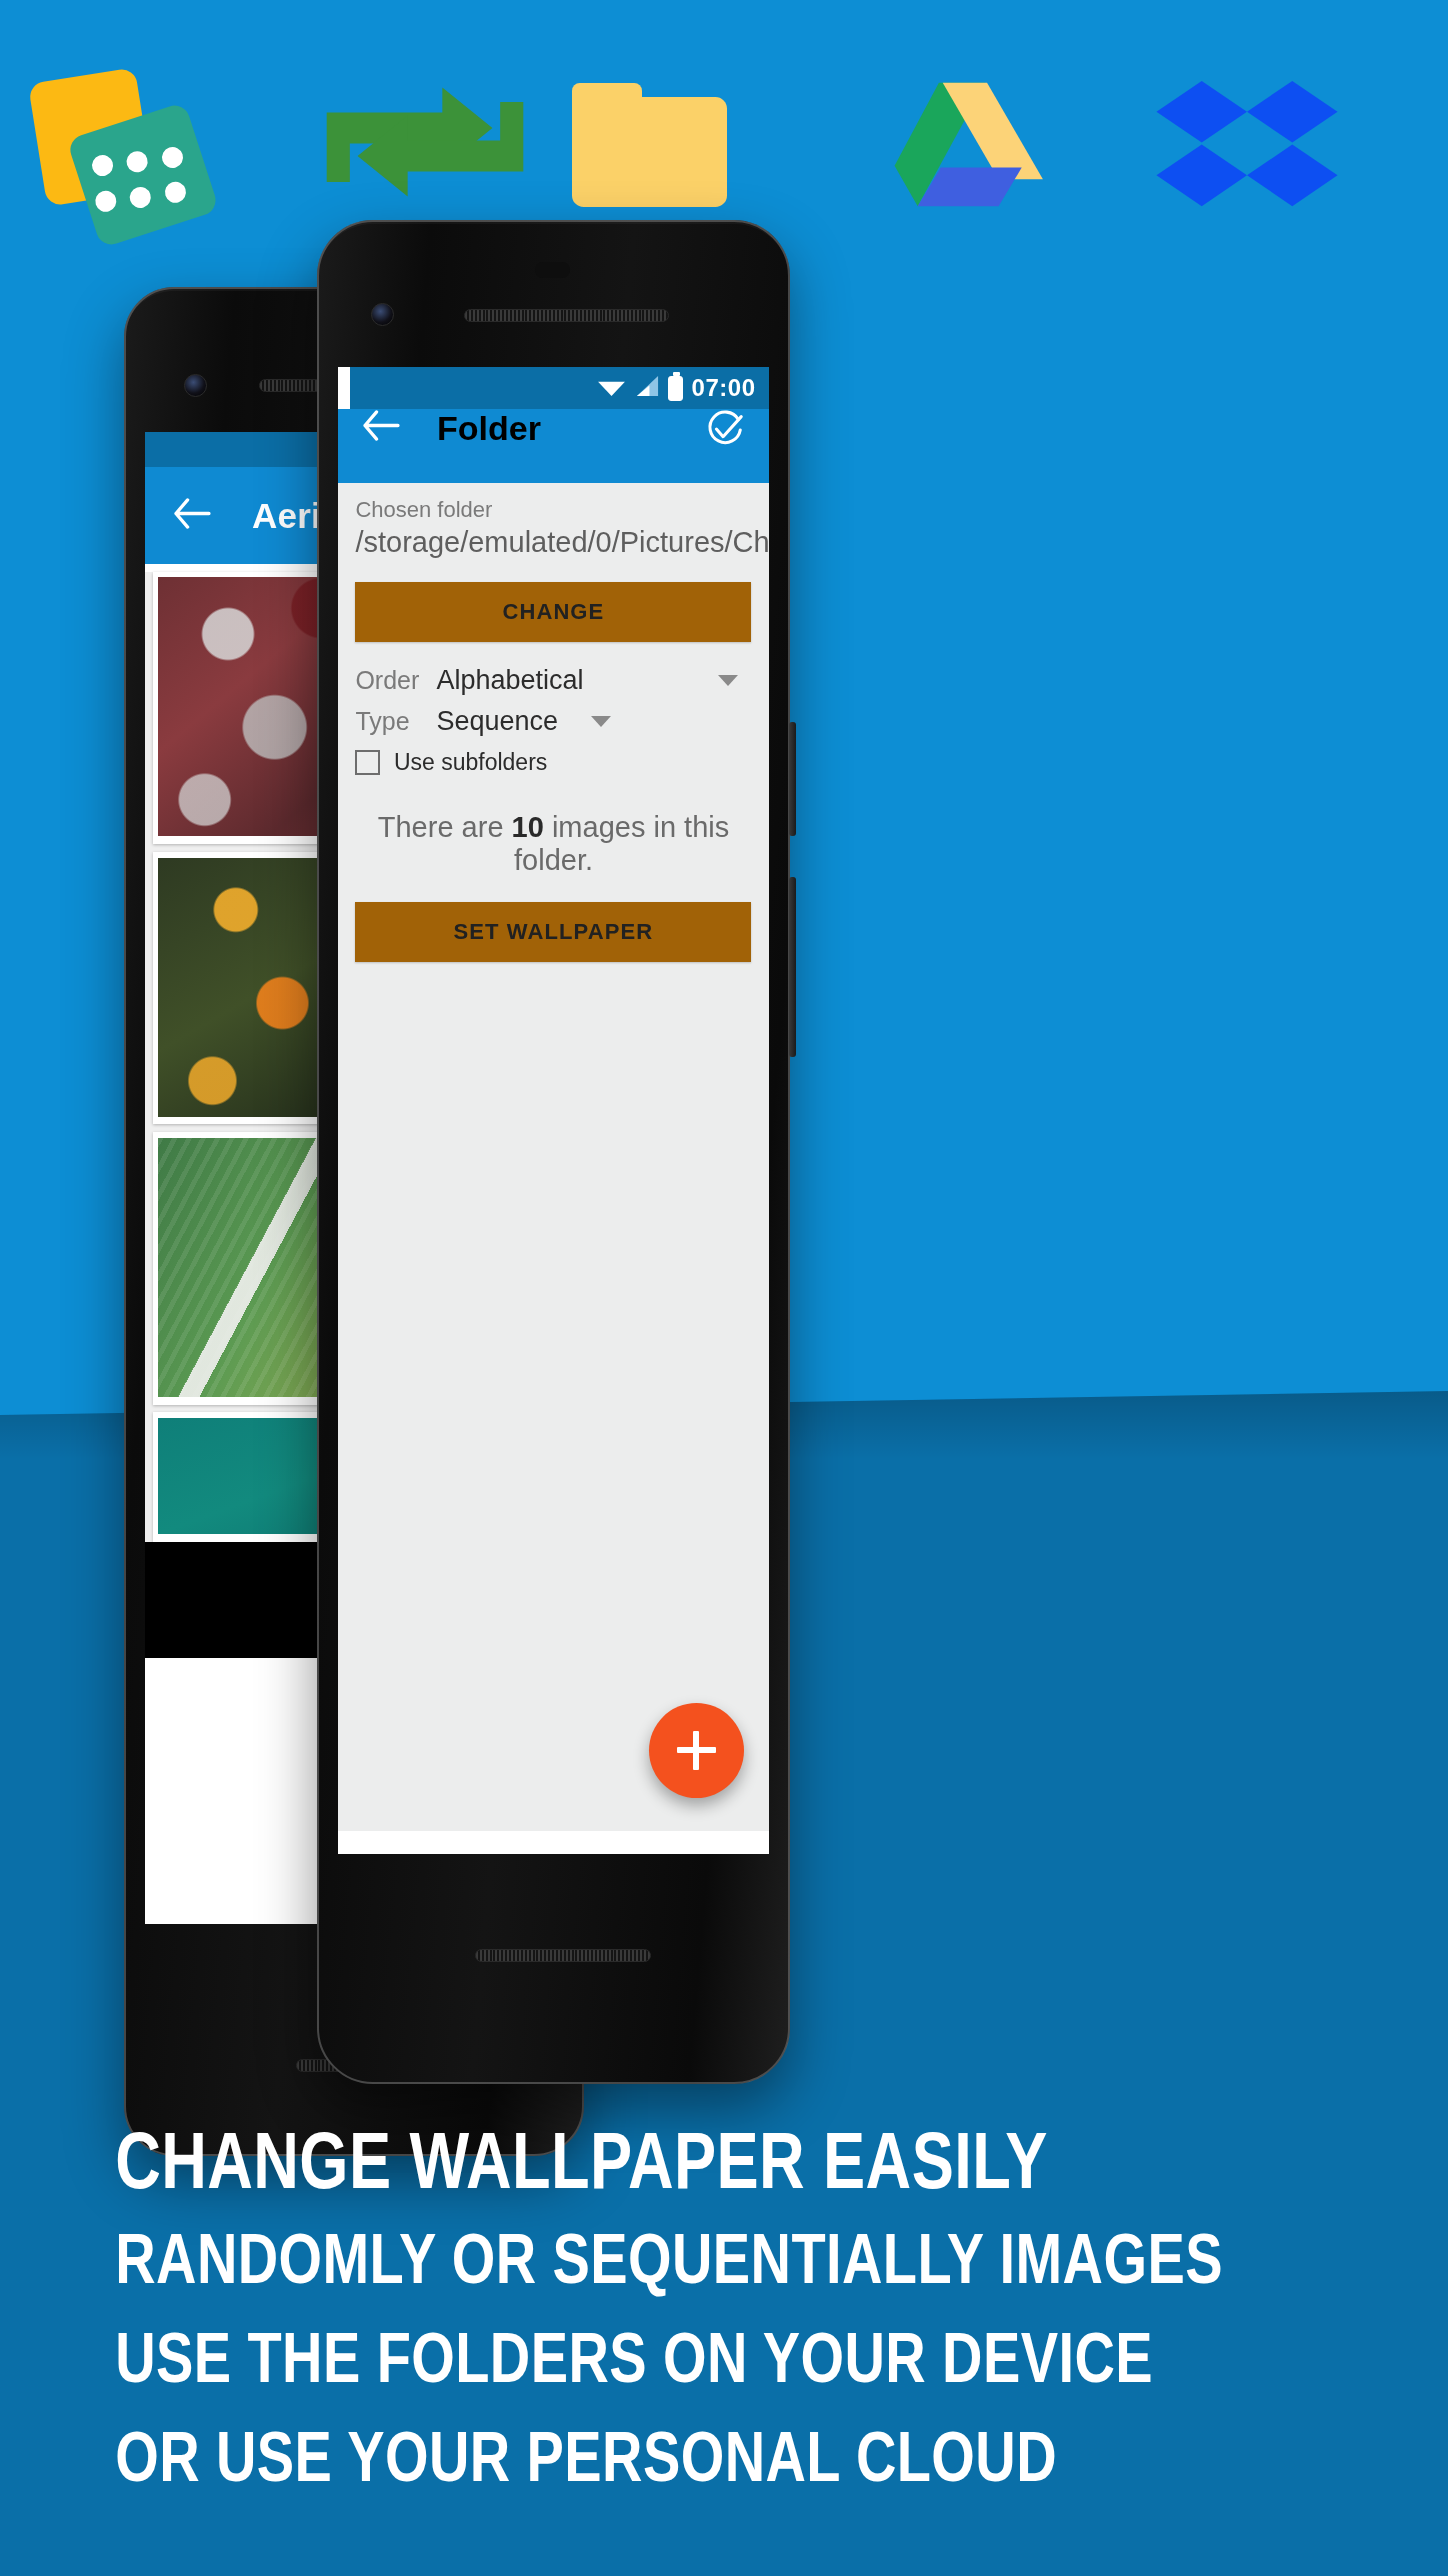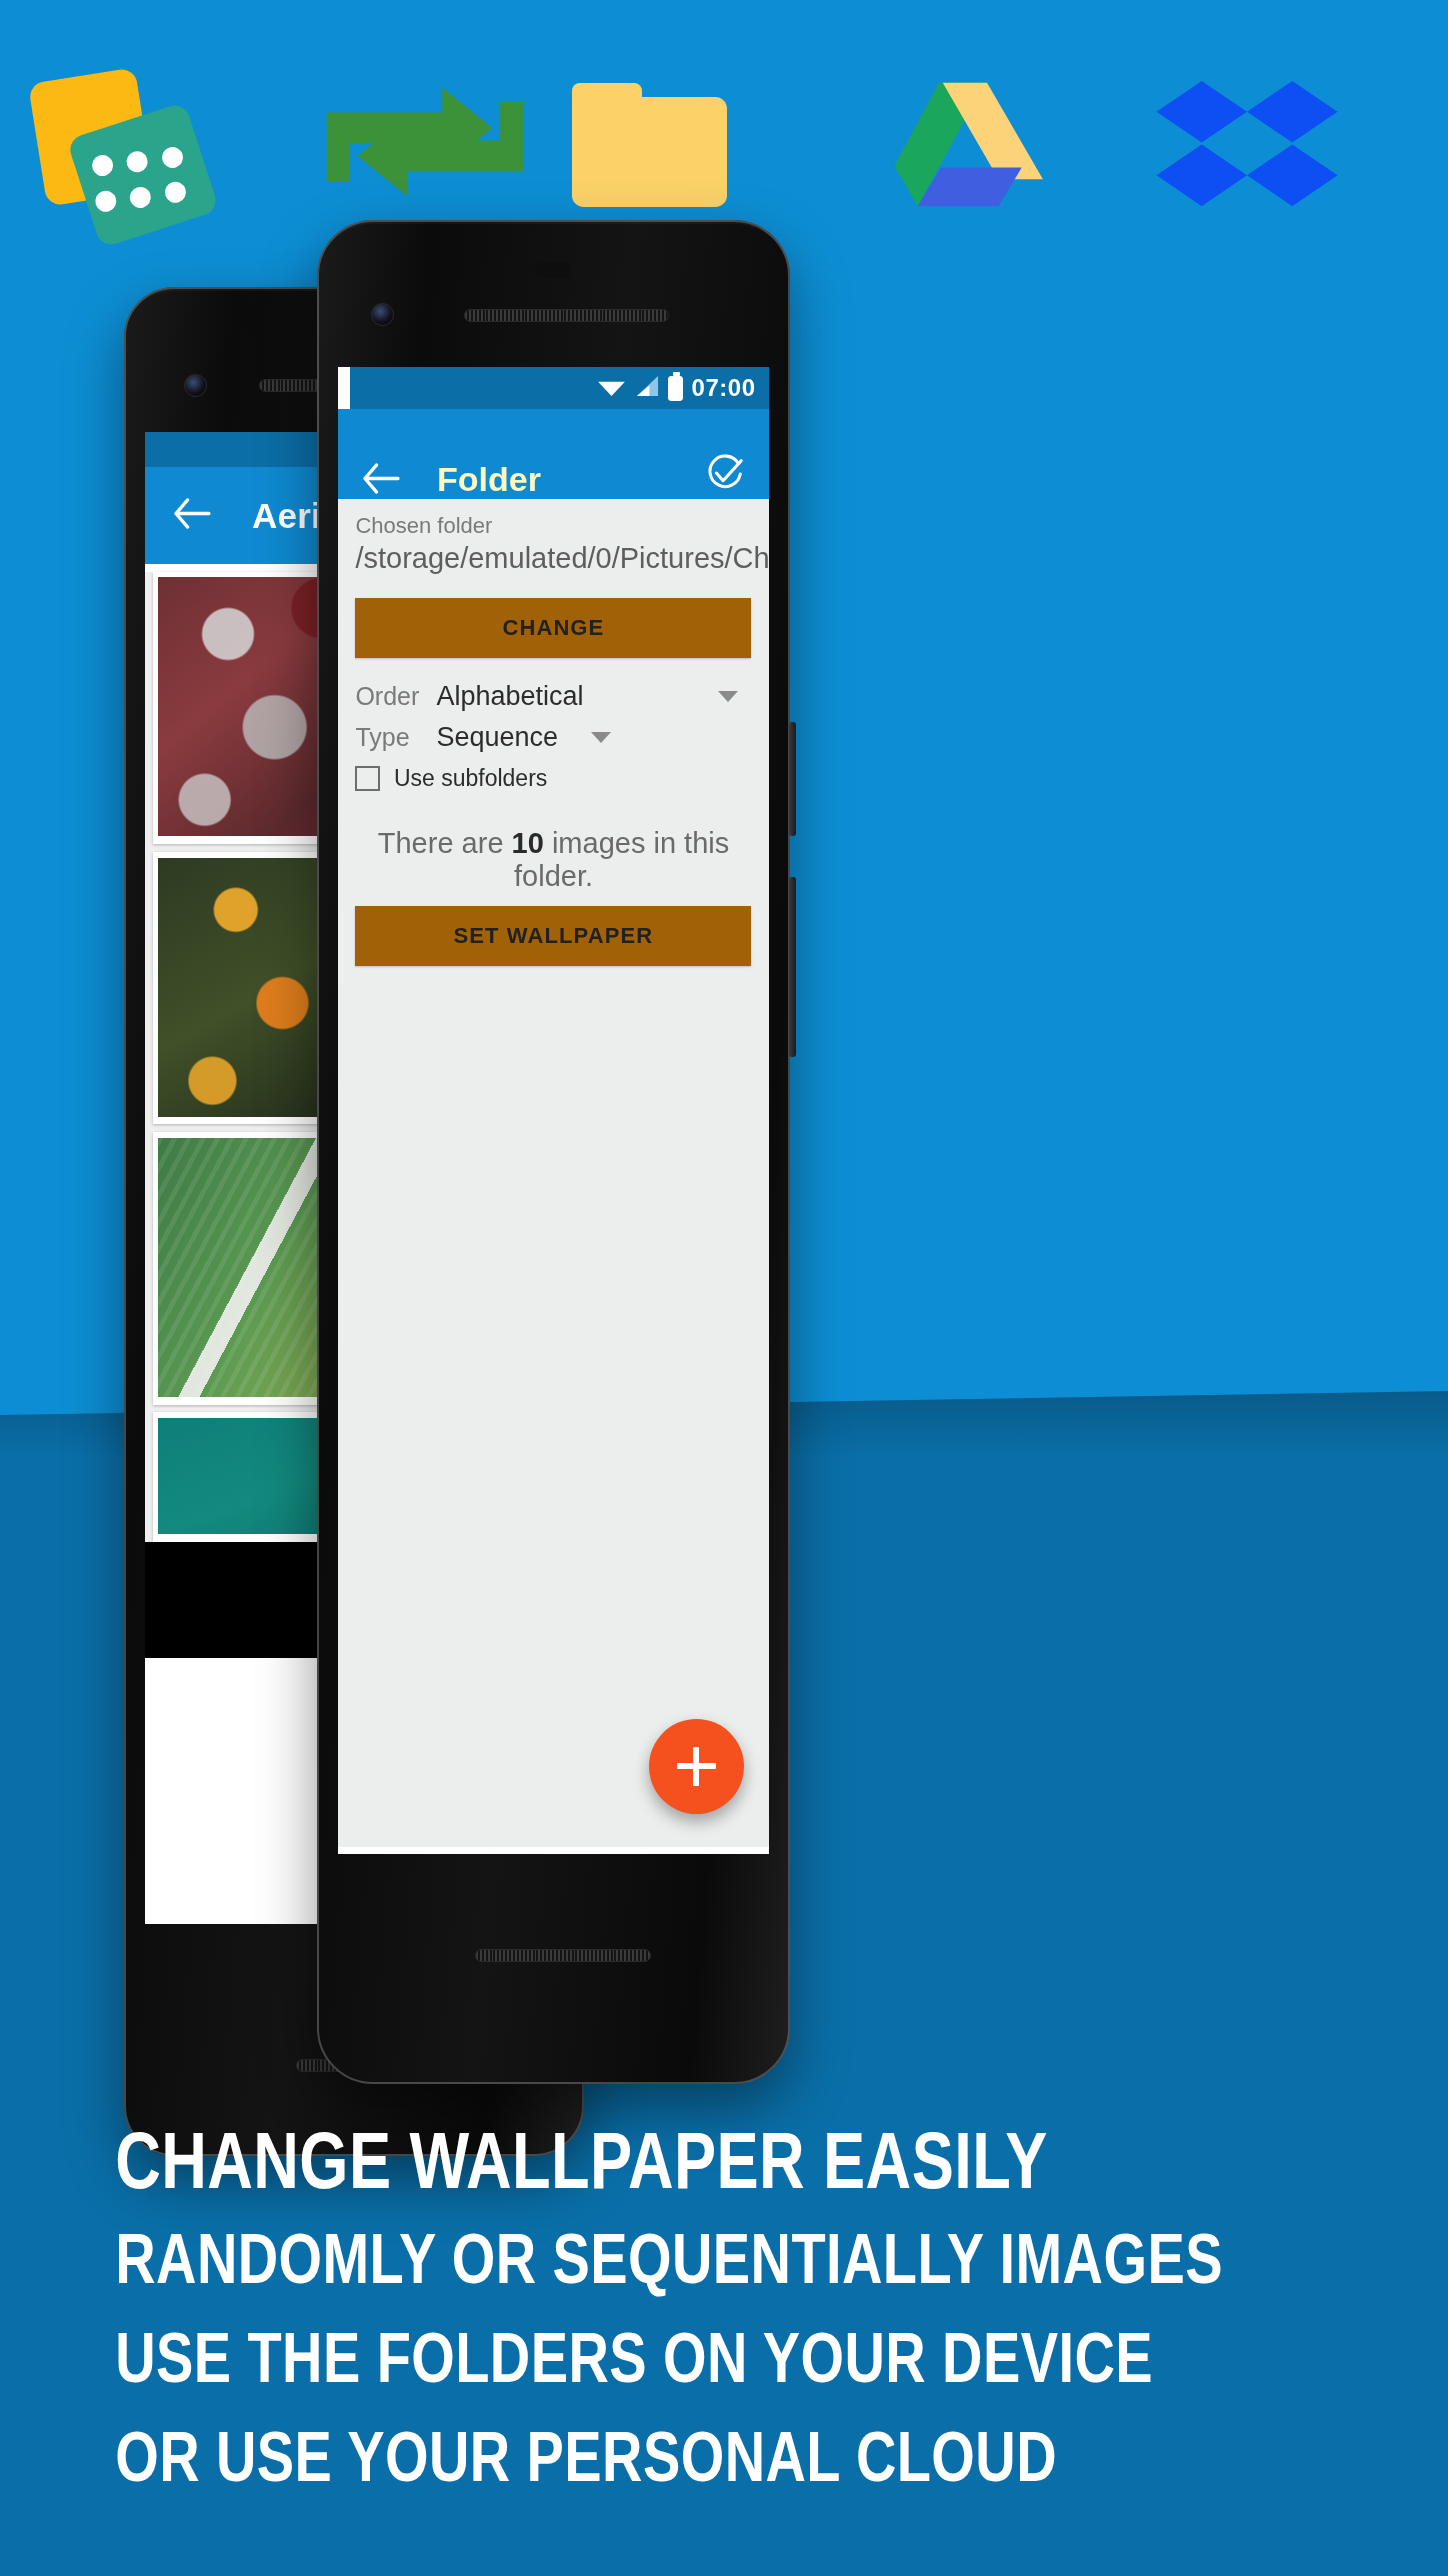"Folder" .appbar { align-items: flex-end -> flex-start; color: #fef9c3 -> #000000; height: 90px -> 74px }
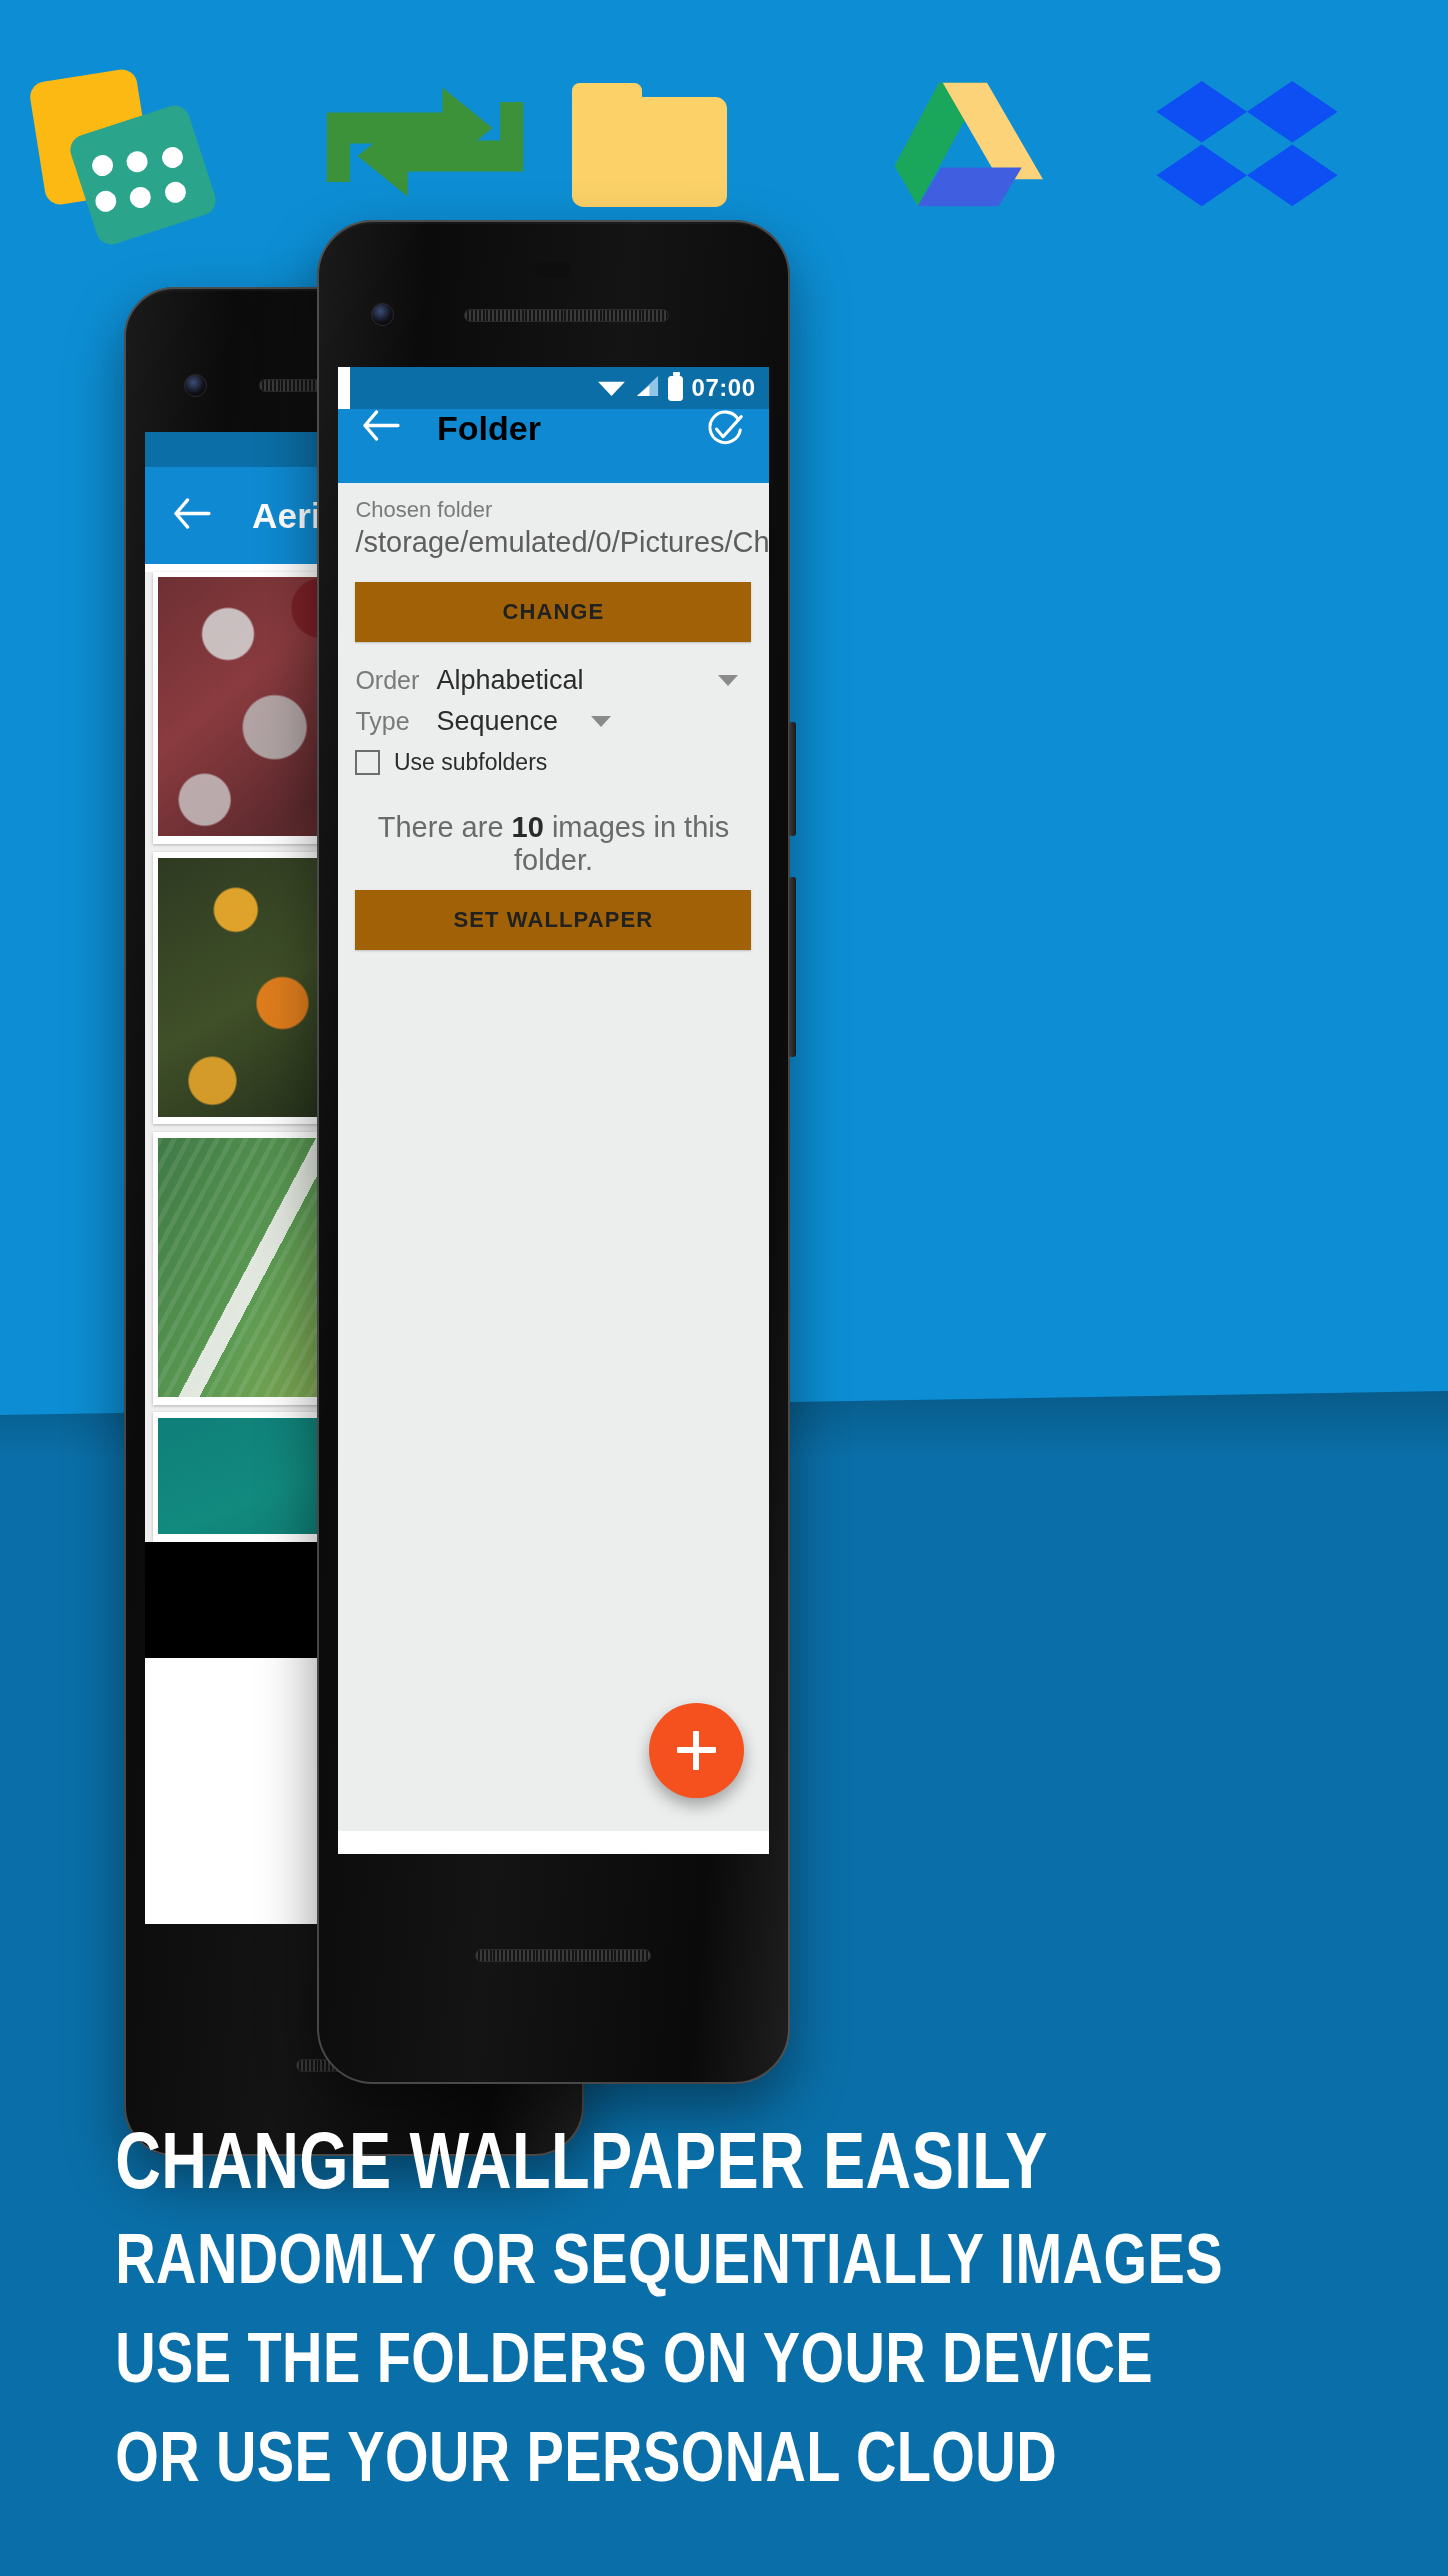"SET WALLPAPER" button.btn-flat { margin-top: 13px -> 25px }
